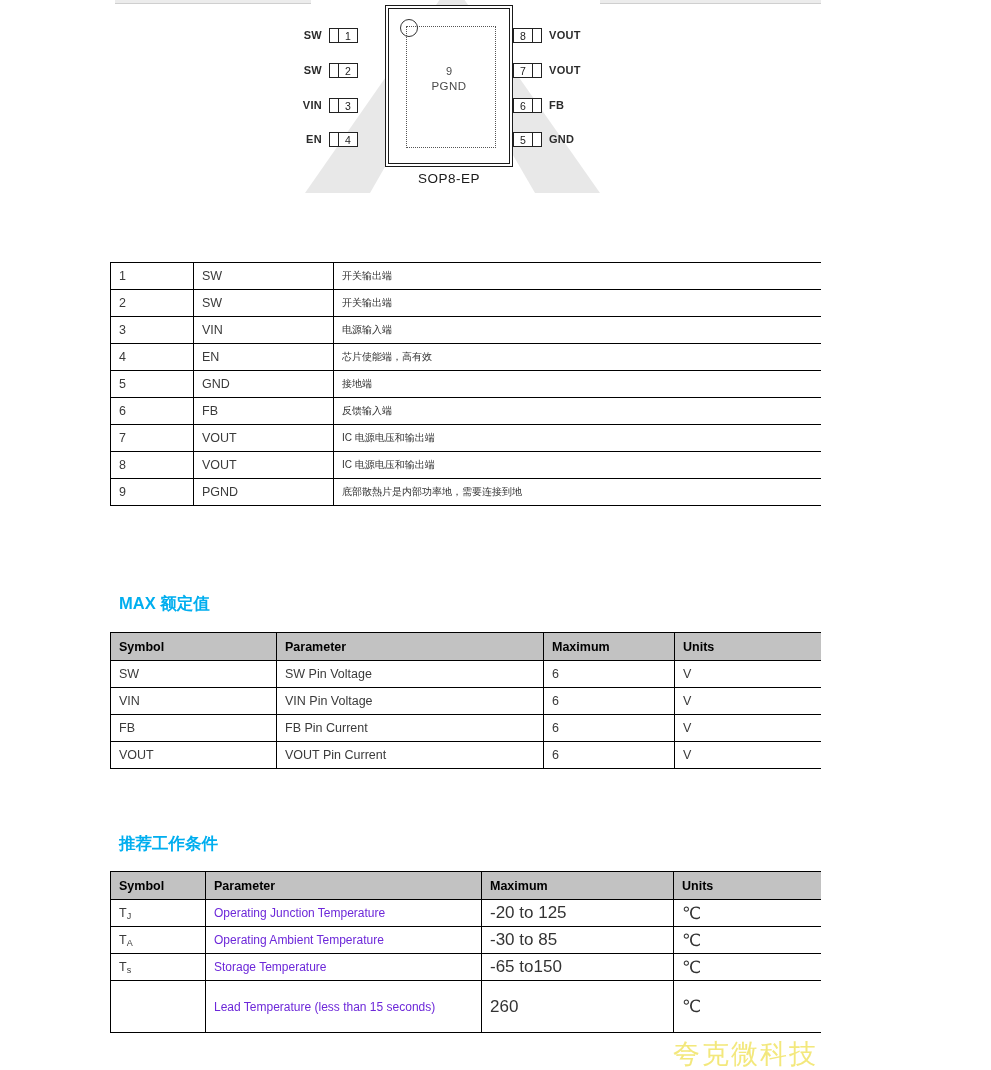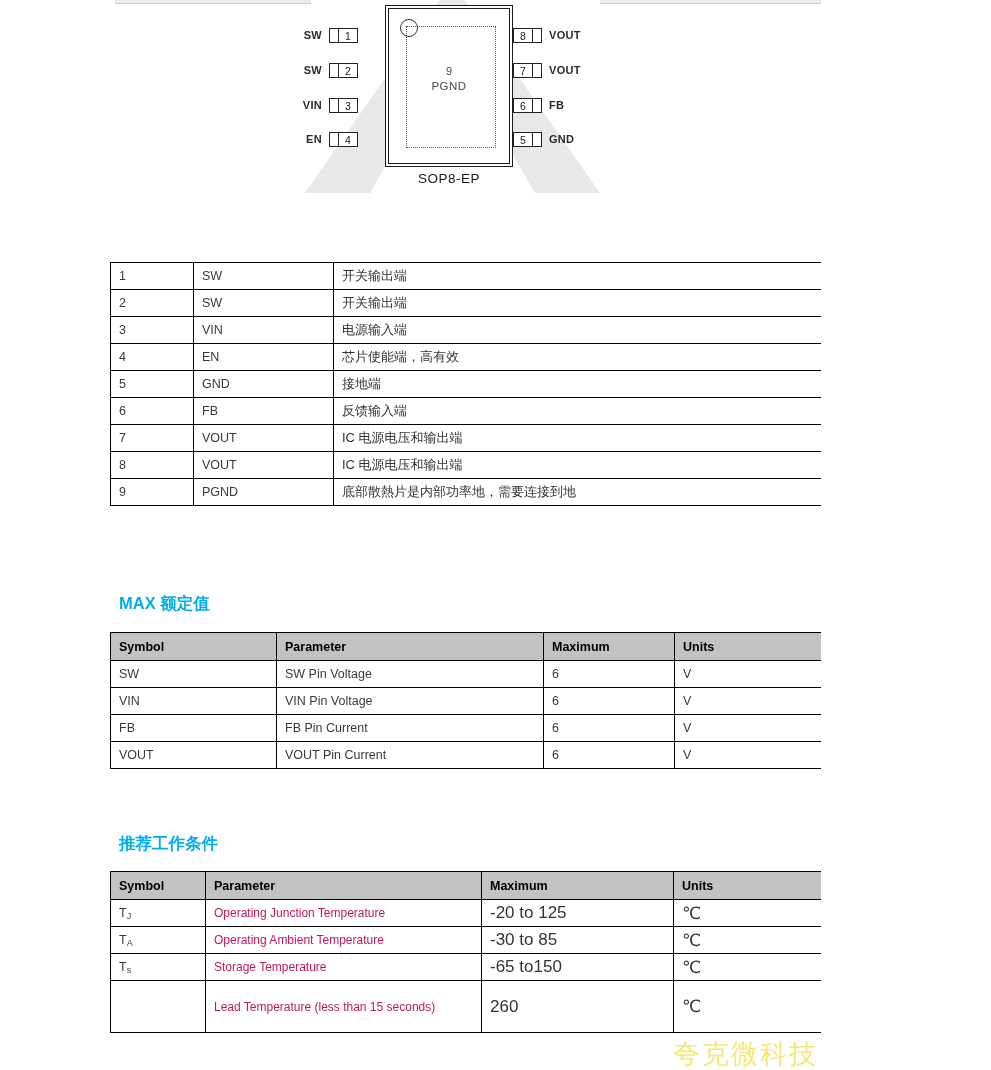"开关输出端" .pin-desc-table td.desc { font-size: 13px -> 10px }
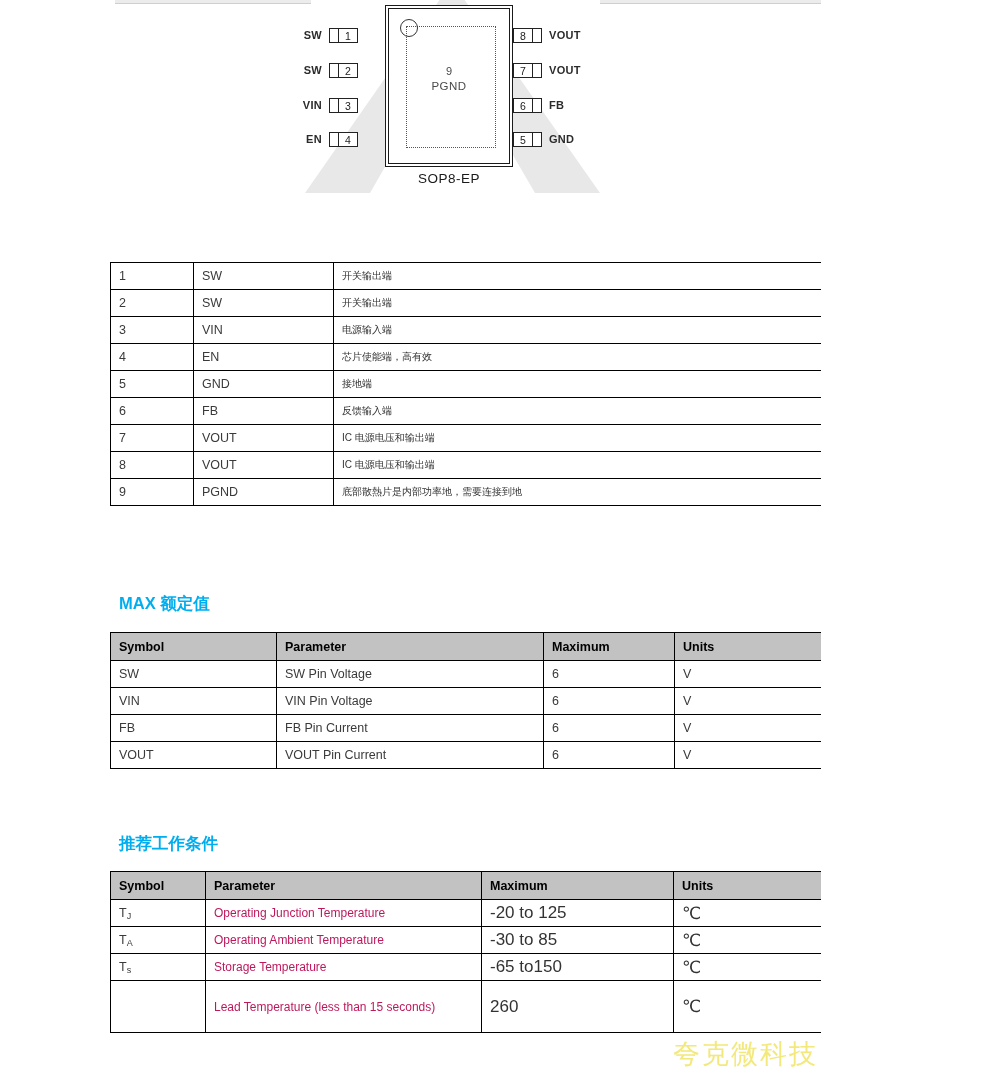"Operating Junction Temperature" .op-table td.param { color: #be185d -> #6d28d9 }
